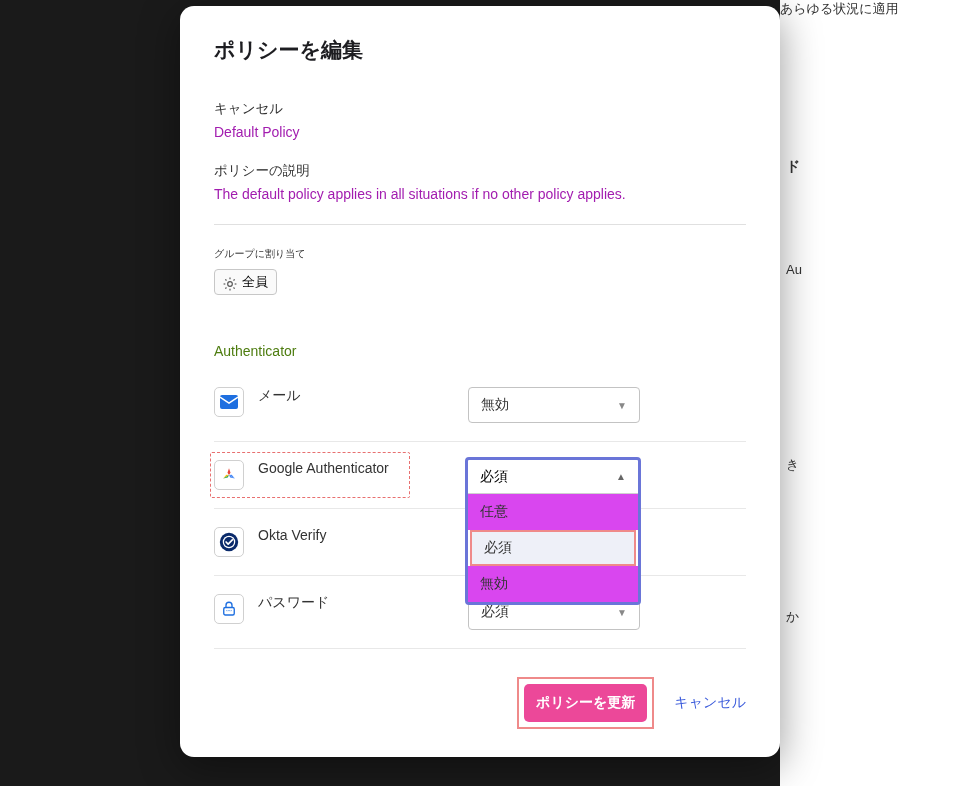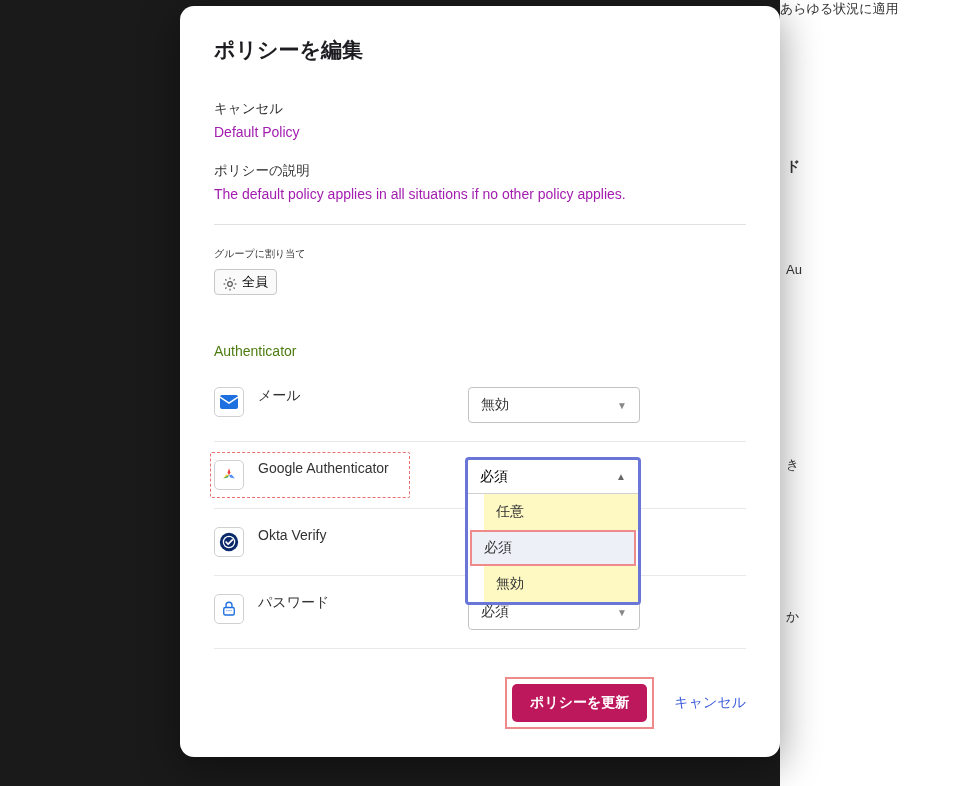"任意" .dropdown-item { background: #fef9c3 -> #d946ef; margin-left: 16px -> none }
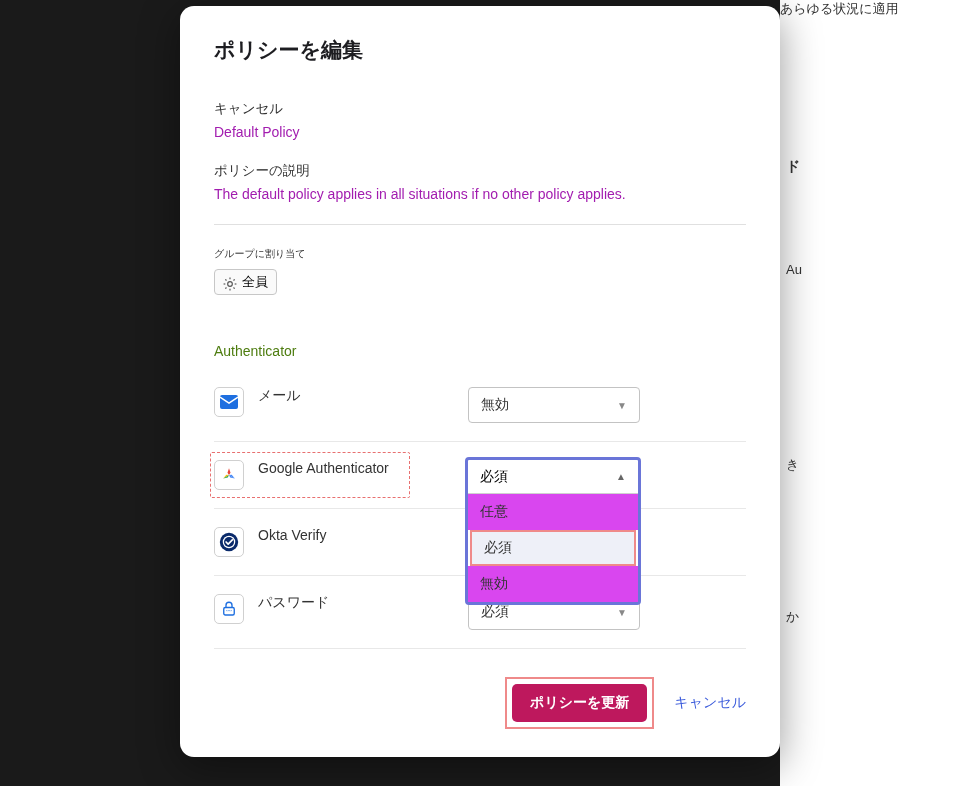"ポリシーを更新" .btn-primary { background: #be185d -> #ec4899; padding: 10px 18px -> 10px 12px }
